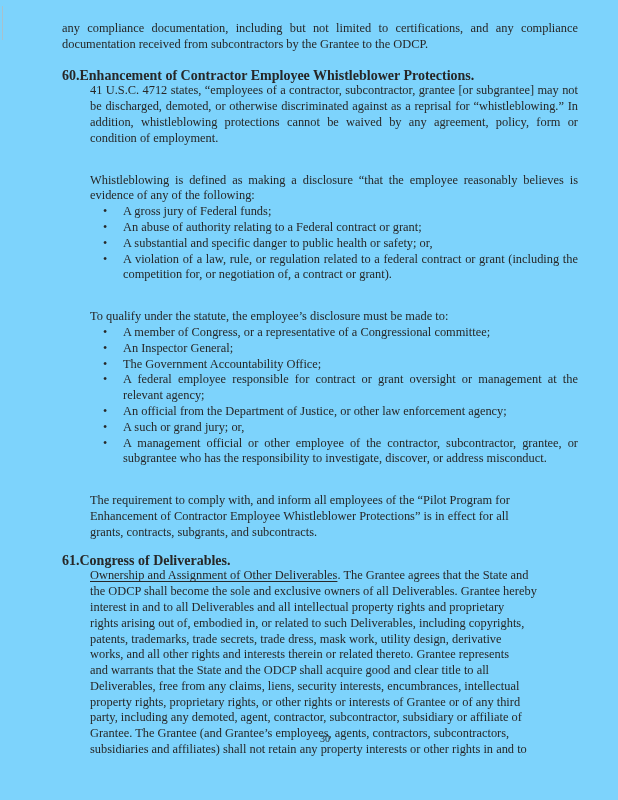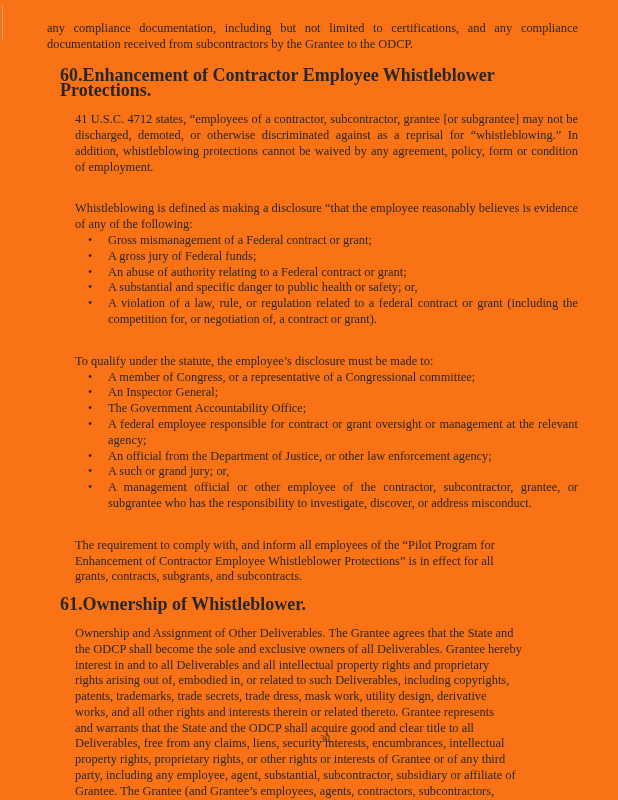"any compliance documentation, including" .page { background: #f97316 -> #7dd3fc; padding: 21px 40px 0 47px -> 21px 40px 0 62px }
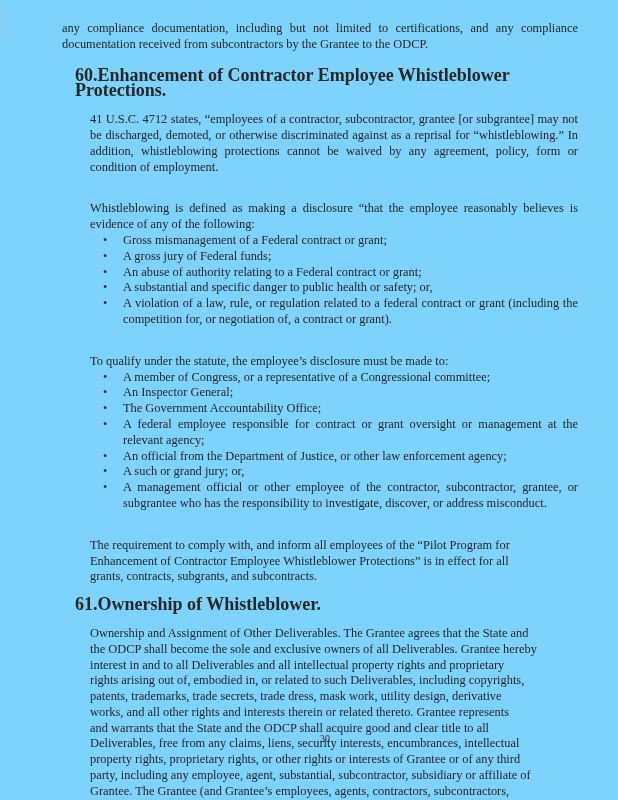"60.Enhancement of Contractor Employee" .heading { font-size: 18px -> 14px; margin: 13px -> 0 }
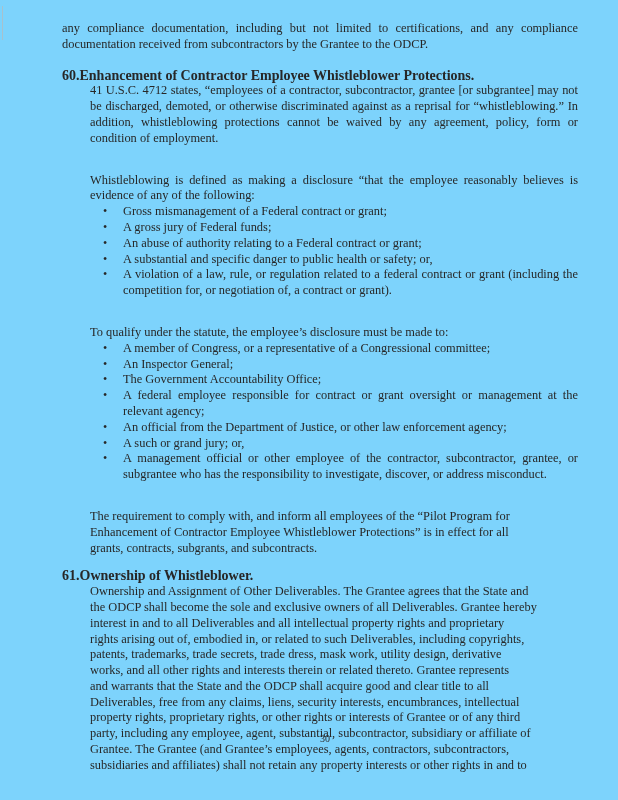"Gross mismanagement of a Federal" li { html: <li>Gross mismanagement of a Federal contract or grant;</li> -> none }
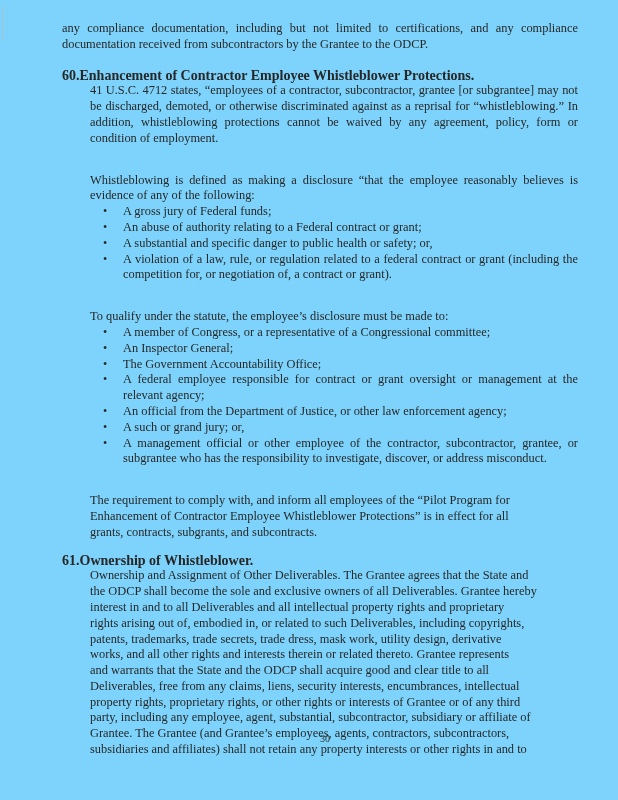"Ownership of Whistleblower." span { text: Ownership of Whistleblower -> Congress of Deliverables }
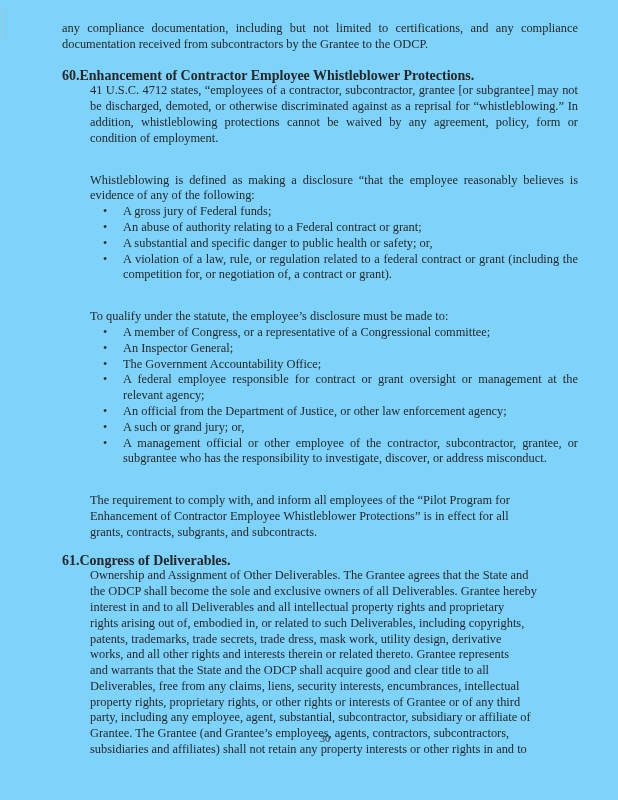"Ownership and Assignment of Other" .ulead { text-decoration: none -> underline }
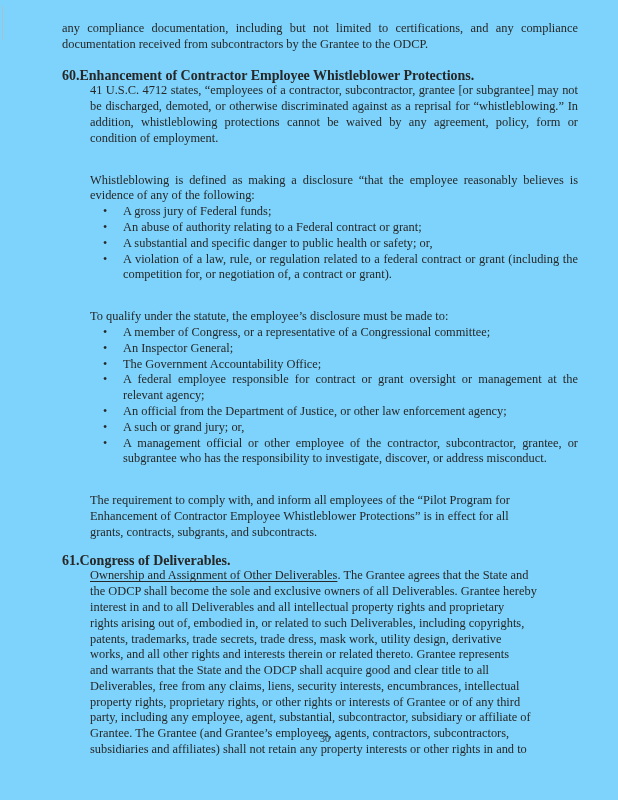"party, including any employee, agent," div.line { text: employee, agent, substantial -> demoted, agent, contractor }
